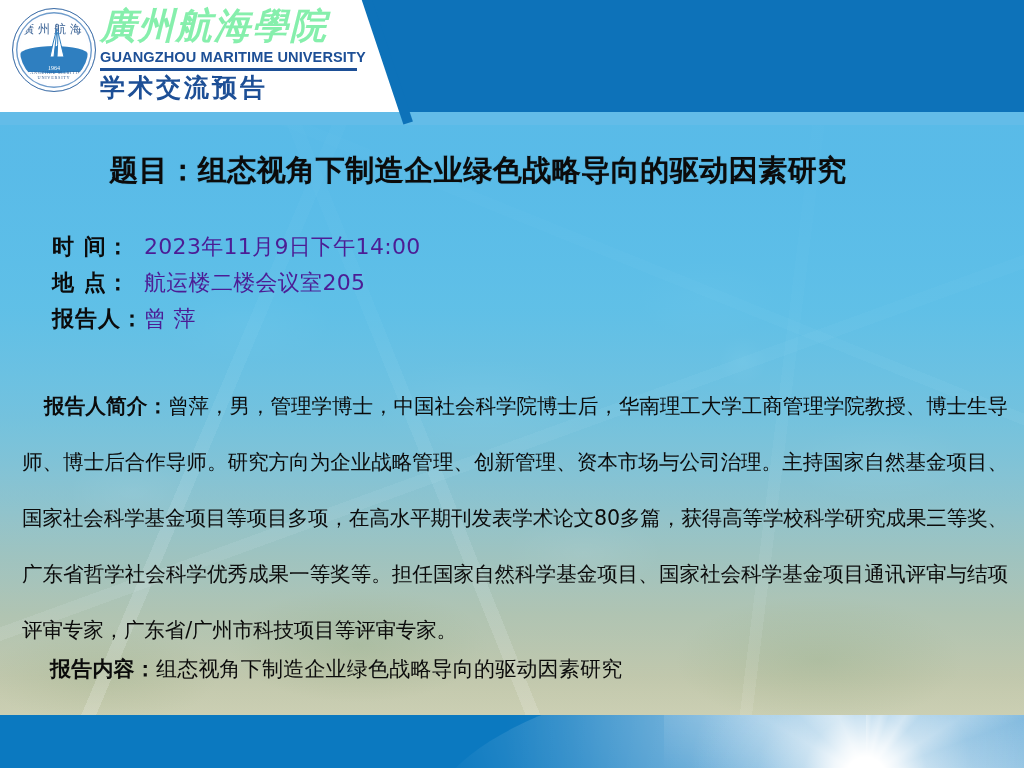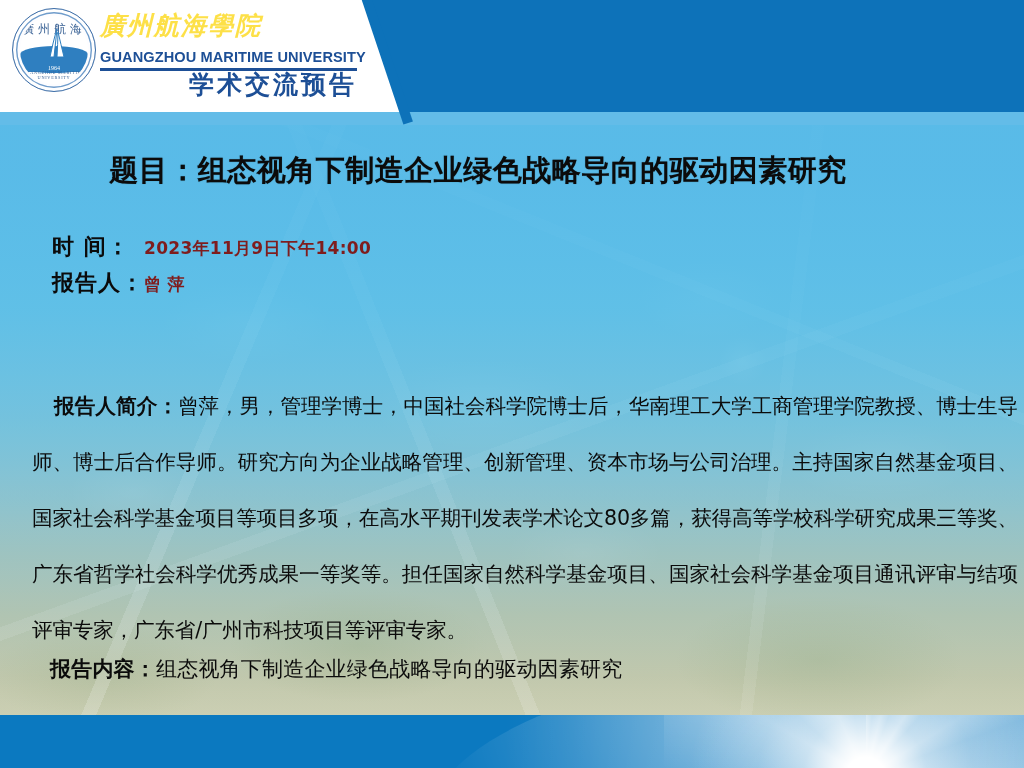"廣州航海學院" .cn-name { color: #fde047 -> #86efac; font-size: 25px -> 36px }
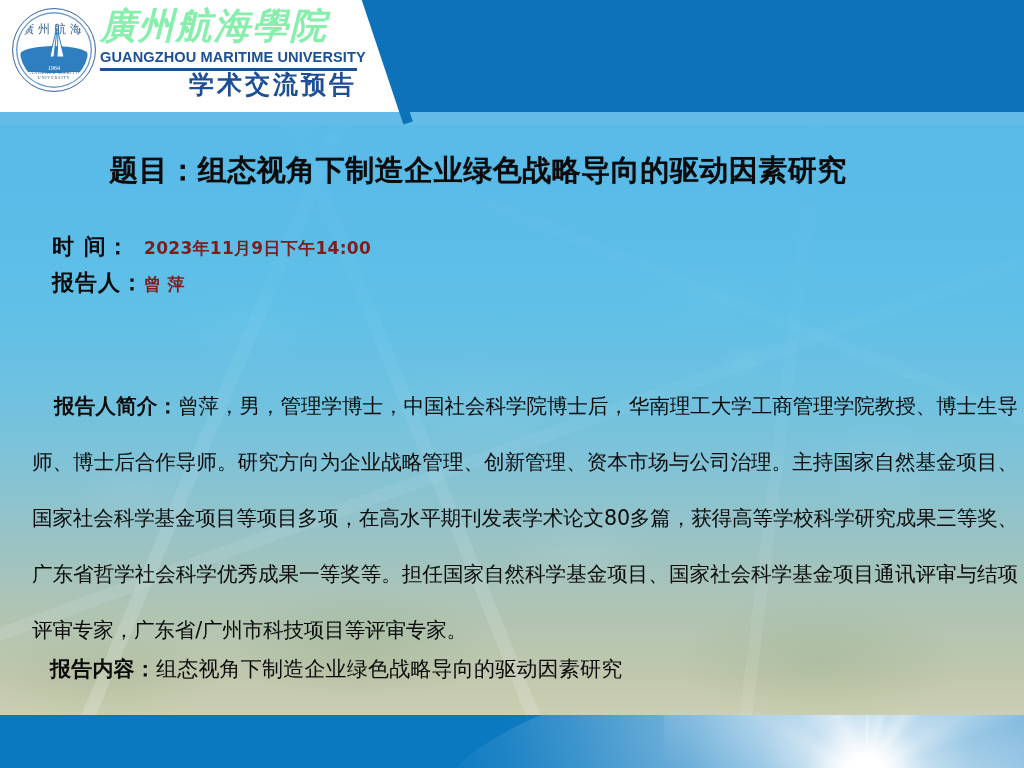"学术交流预告" .subtitle-cn { font-family: Liberation Mono, monospace -> Liberation Sans, sans-serif; text-align: right -> left }
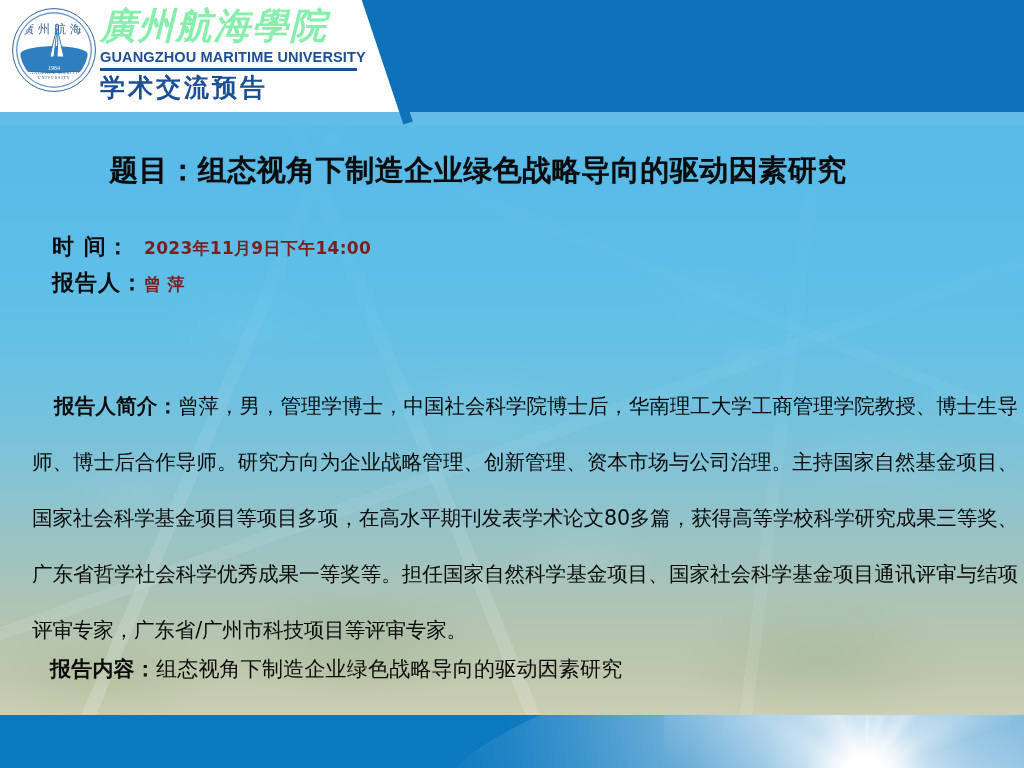"2023年11月9日下午14:00" .meta-value { color: #7f1d1d -> #4c1d95; font-size: 17px -> 22px; font-weight: bold -> normal }
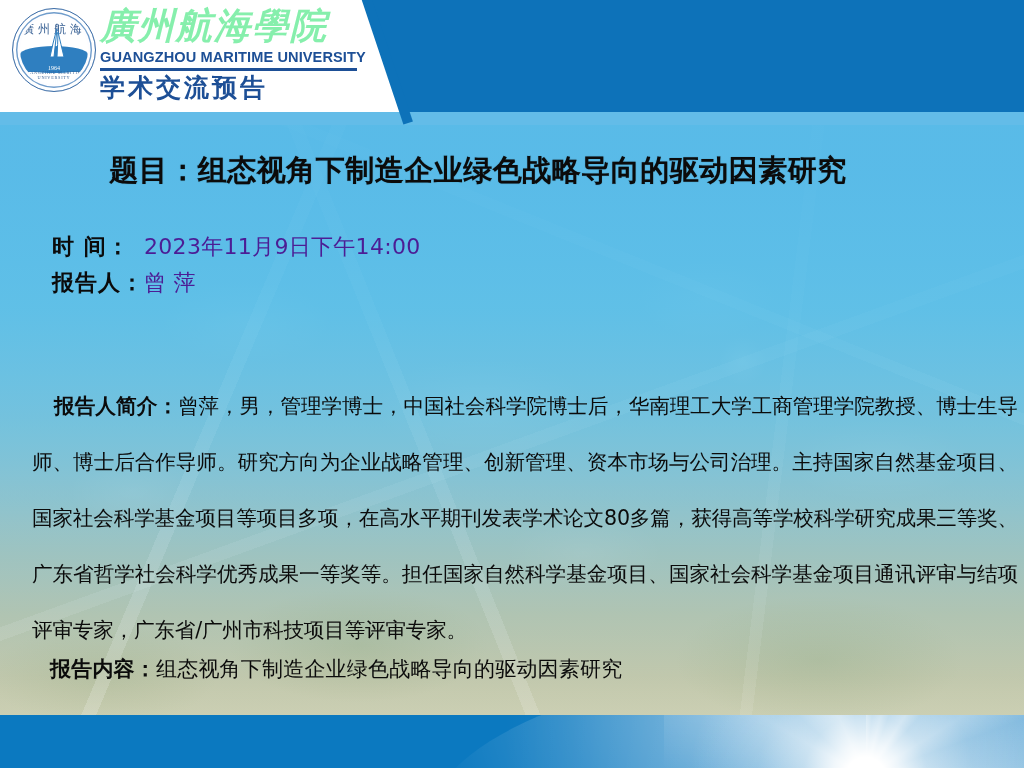"地 点：" div.meta-row { html: none -> <div> <span>地 点：</span> <span>航运楼二楼会议室205</span> </div> }
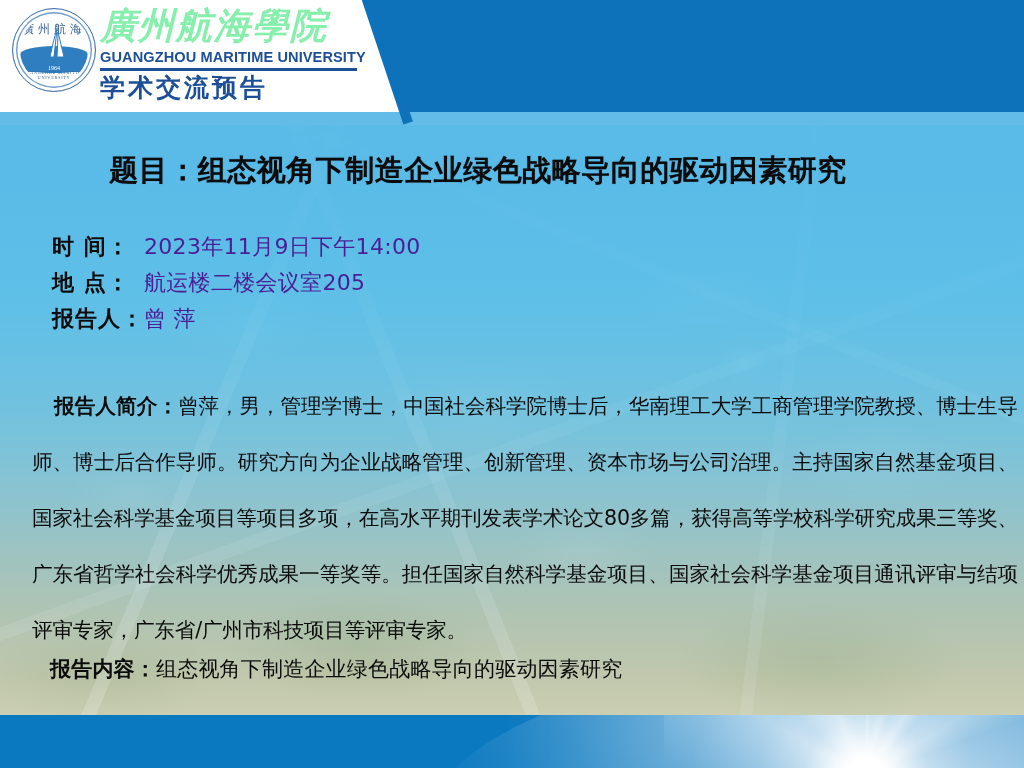"报告人简介：曾萍，男，管理学博士，中国社会科学院博士后，华南理工大学工商管理学院" .bio { left: 32px -> 22px }
